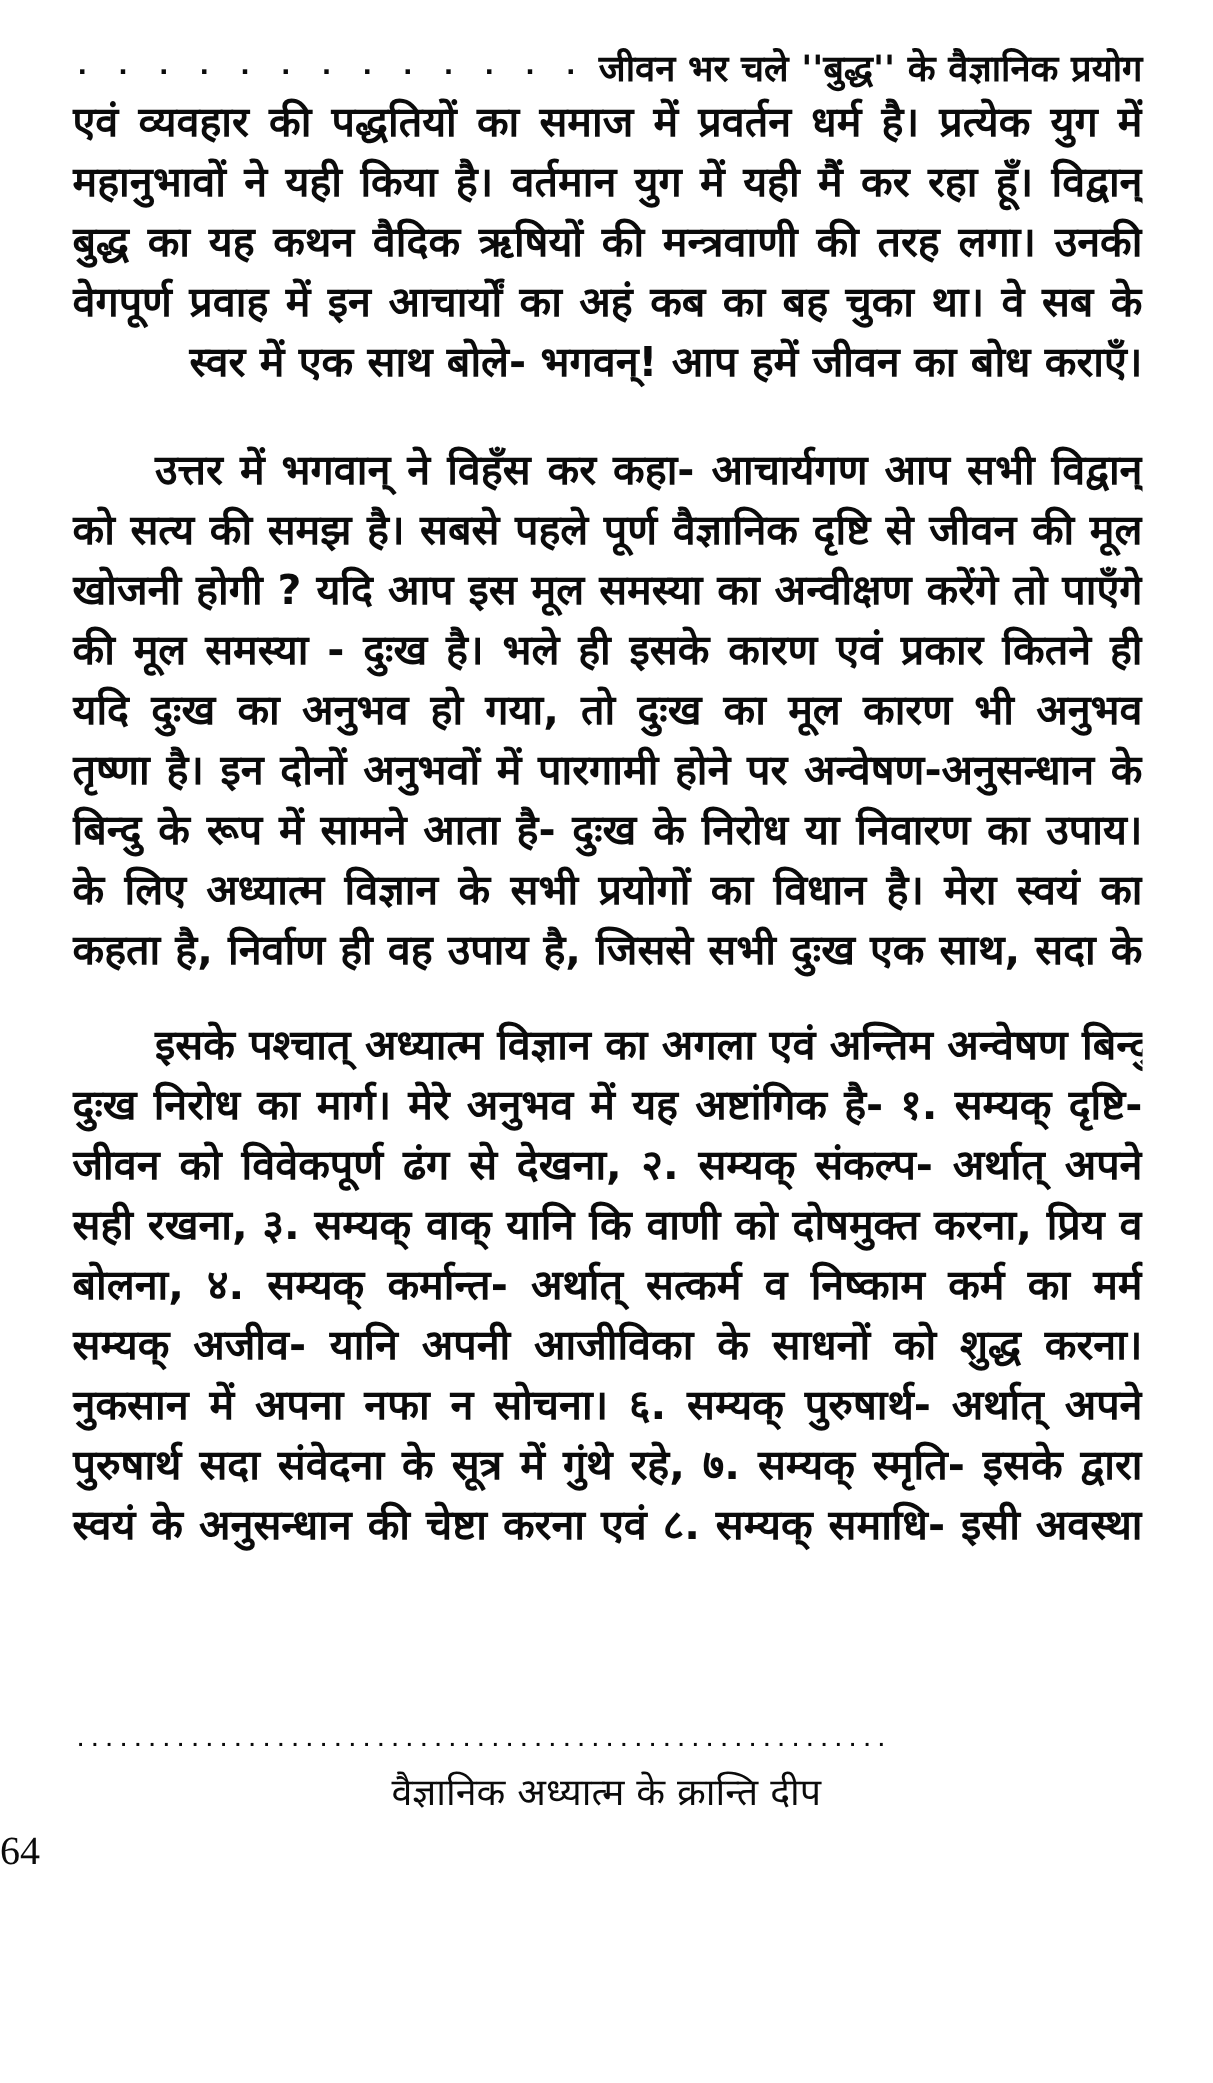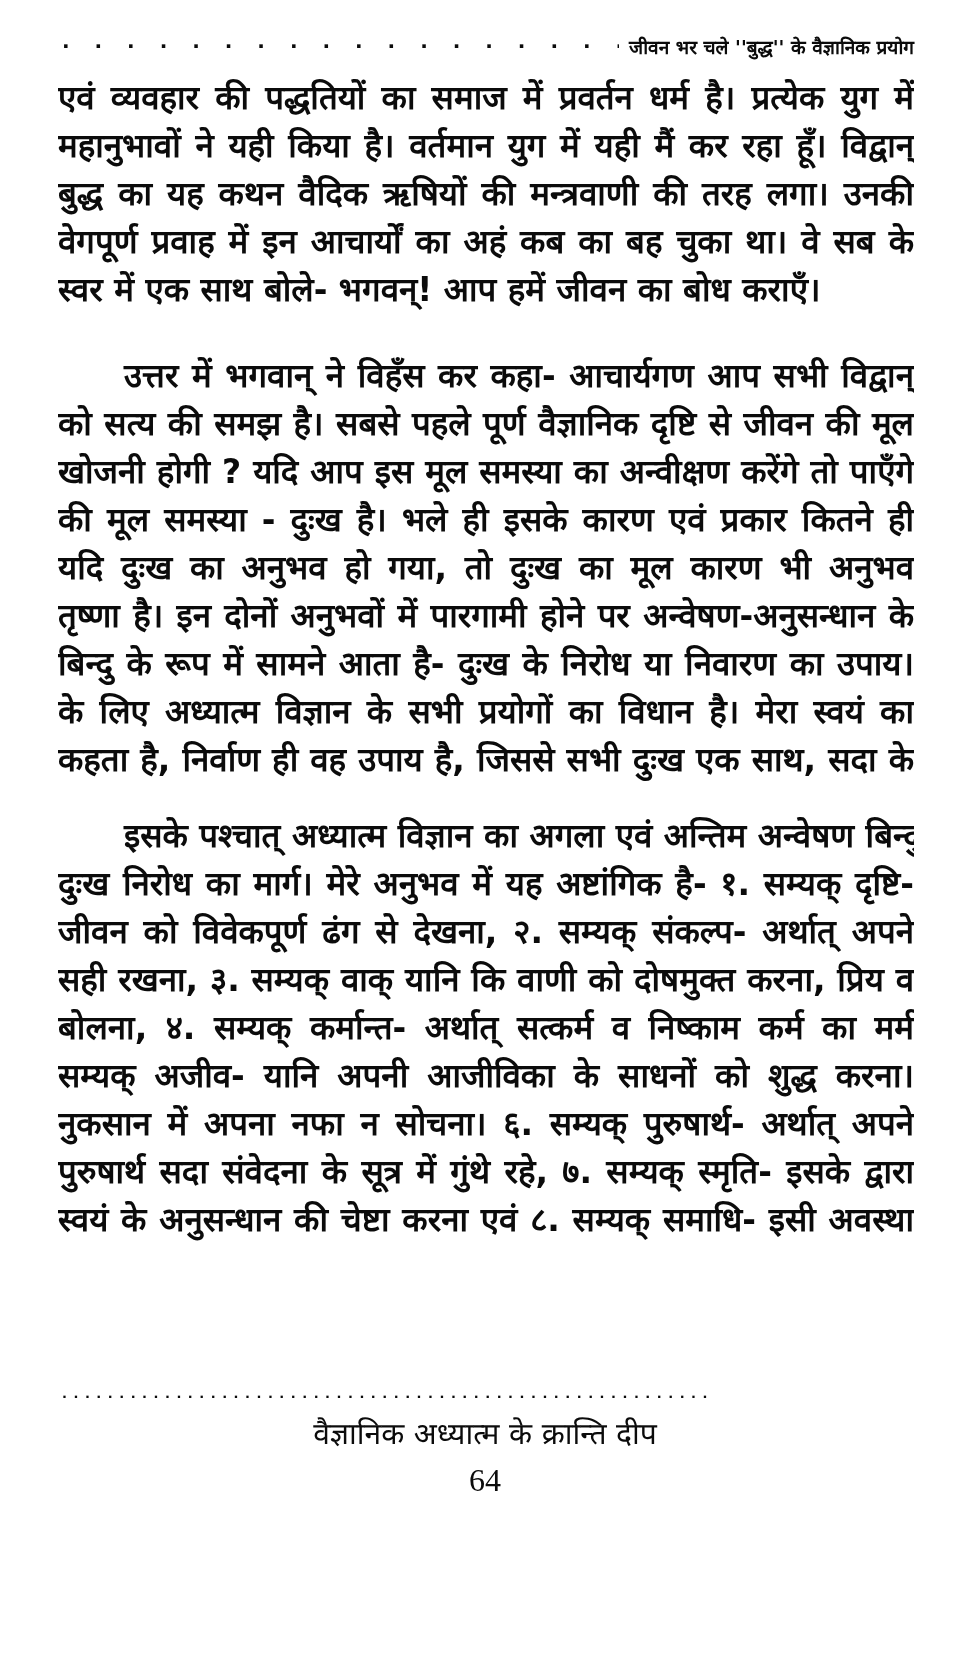"जीवन भर चले ''बुद्ध'' के" .header-title { font-size: 19px -> 29px }
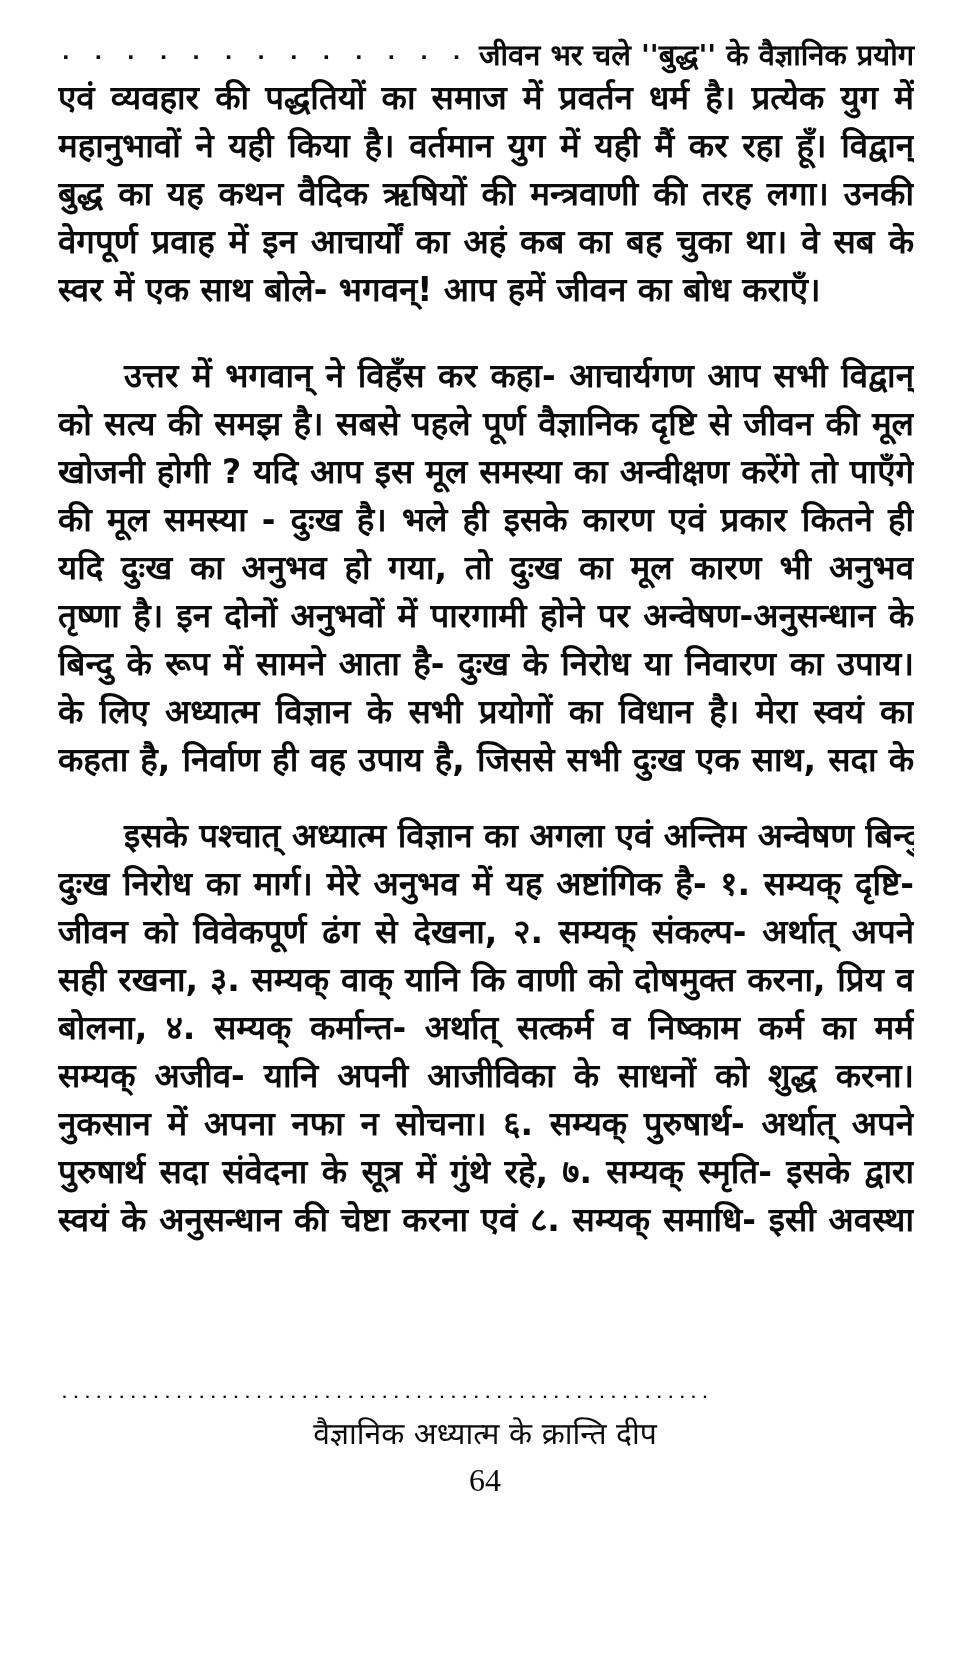"स्वर में एक साथ बोले-" .line { text-align: none -> right }
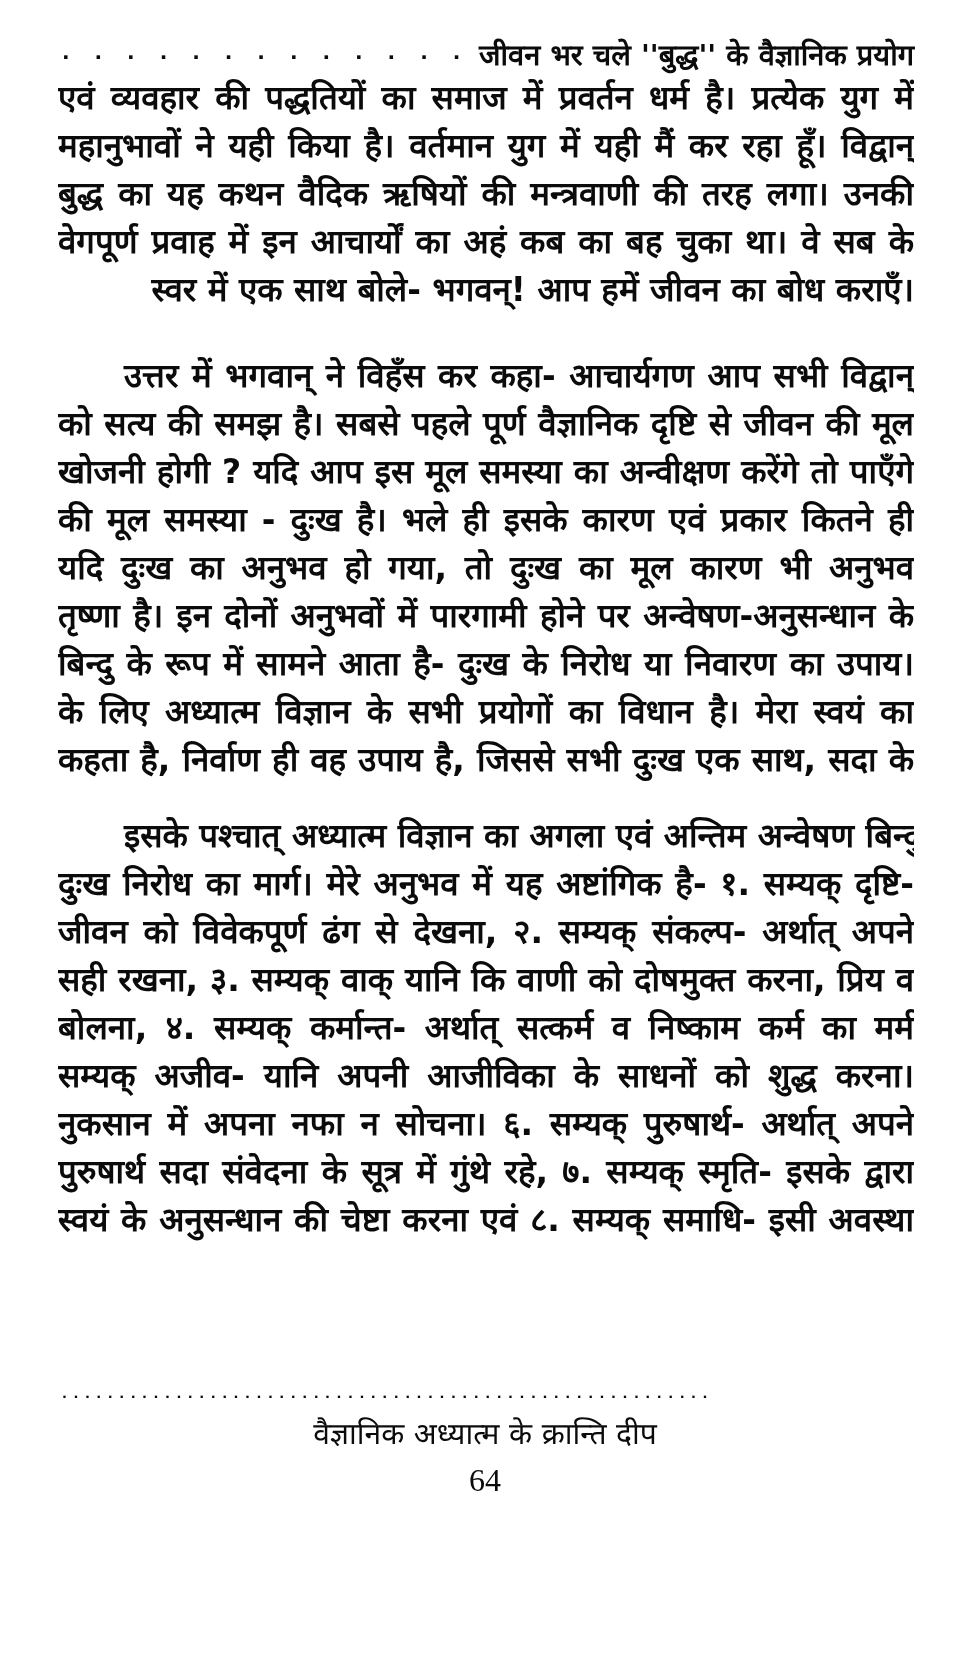"64" .page-number { text-align: center -> none }
